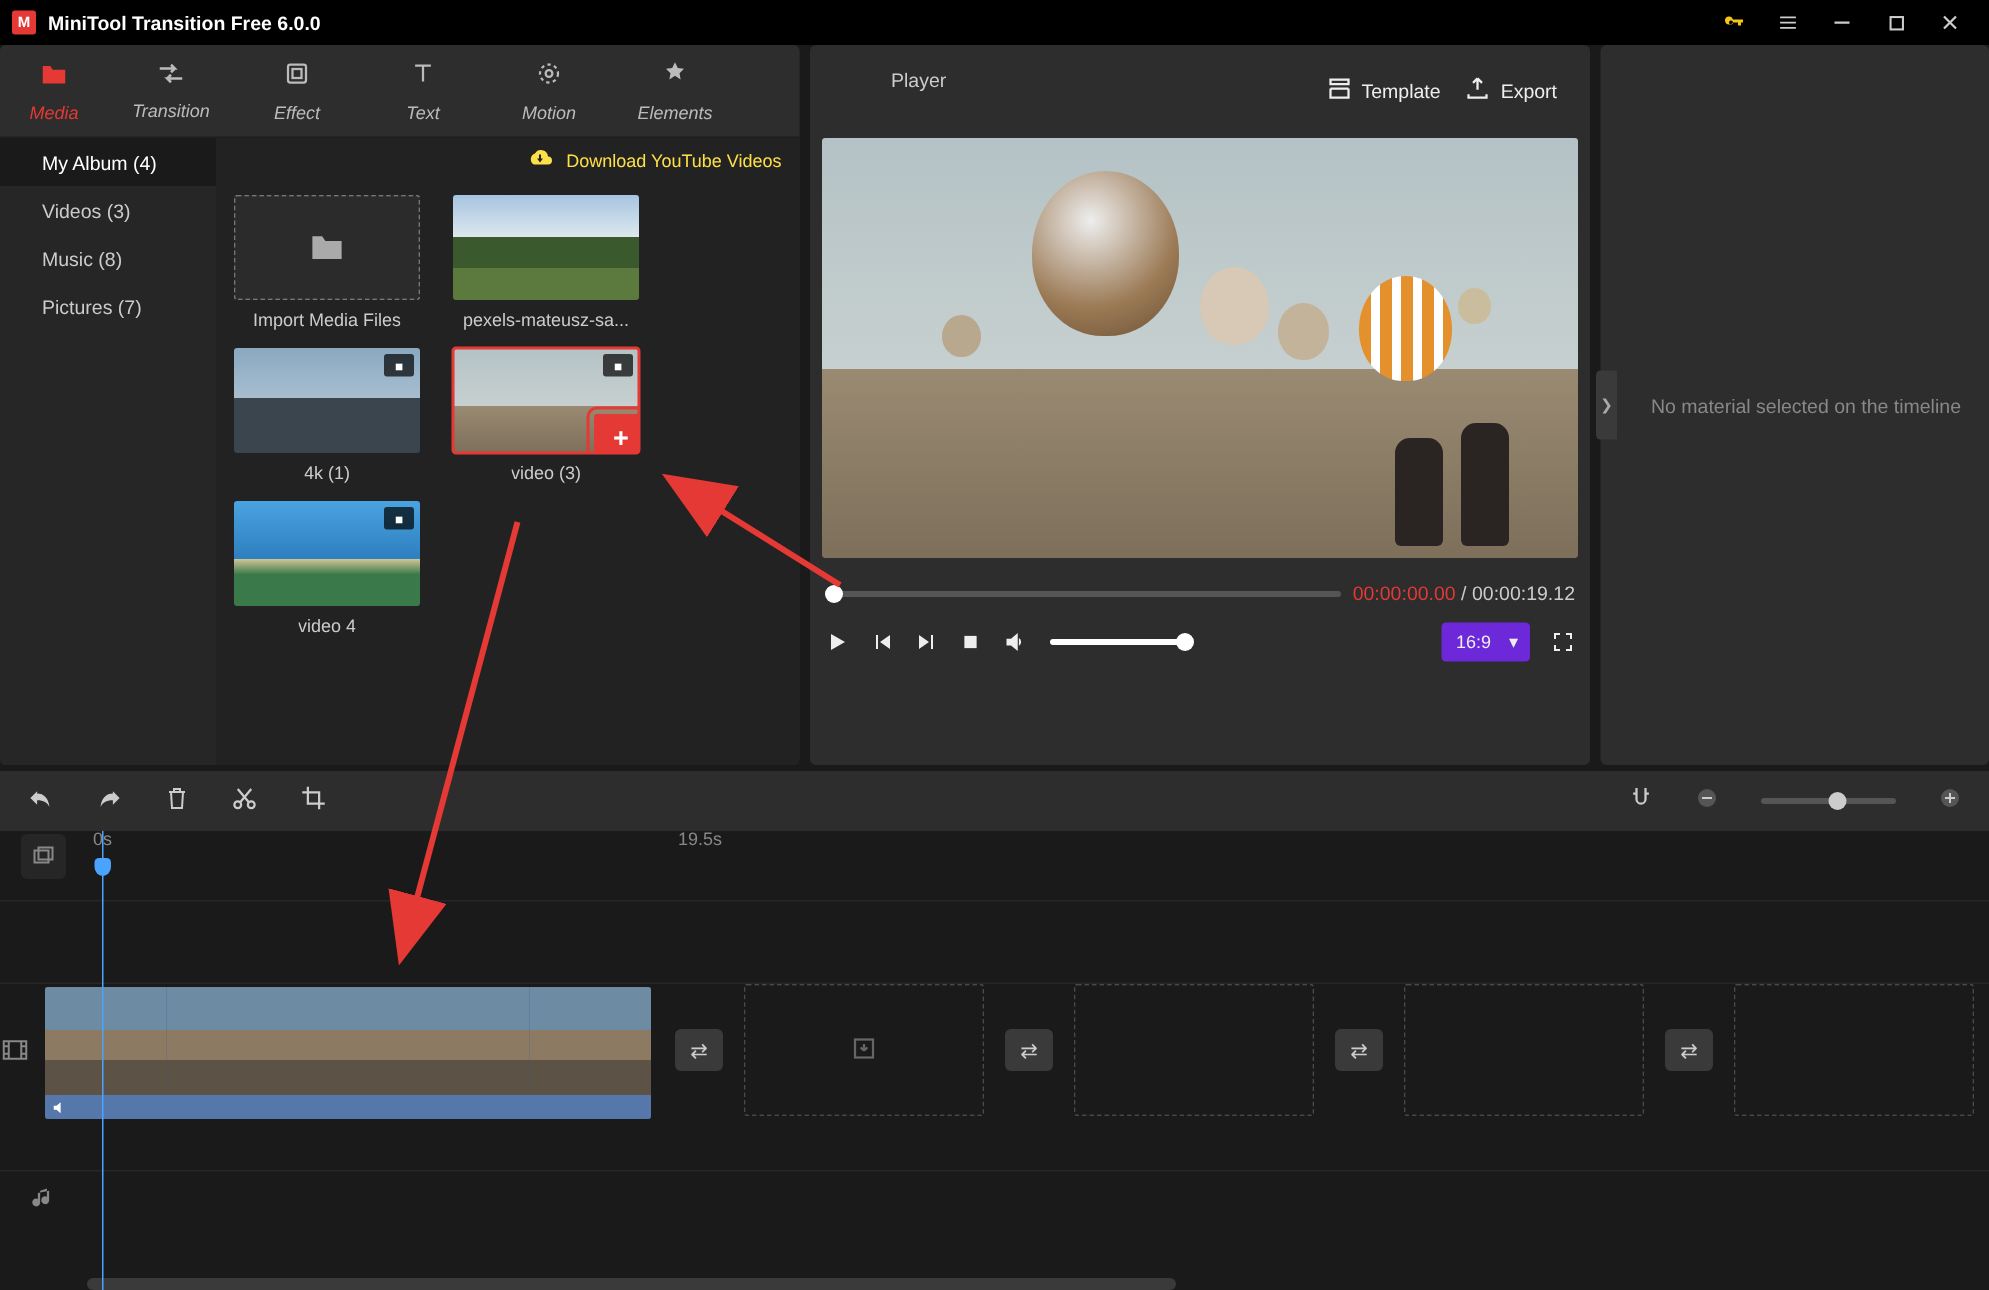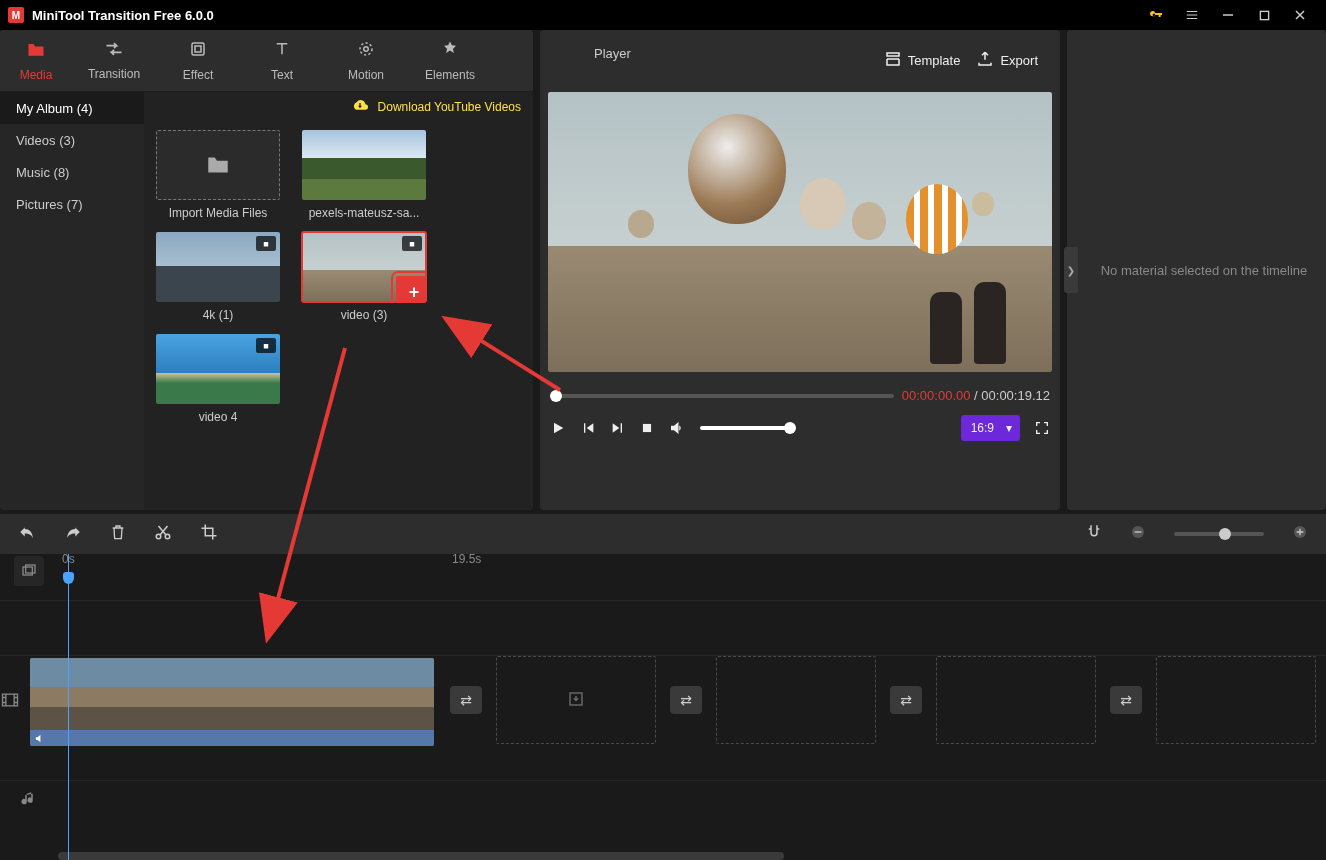"Media" .toptab { font-style: none -> italic }
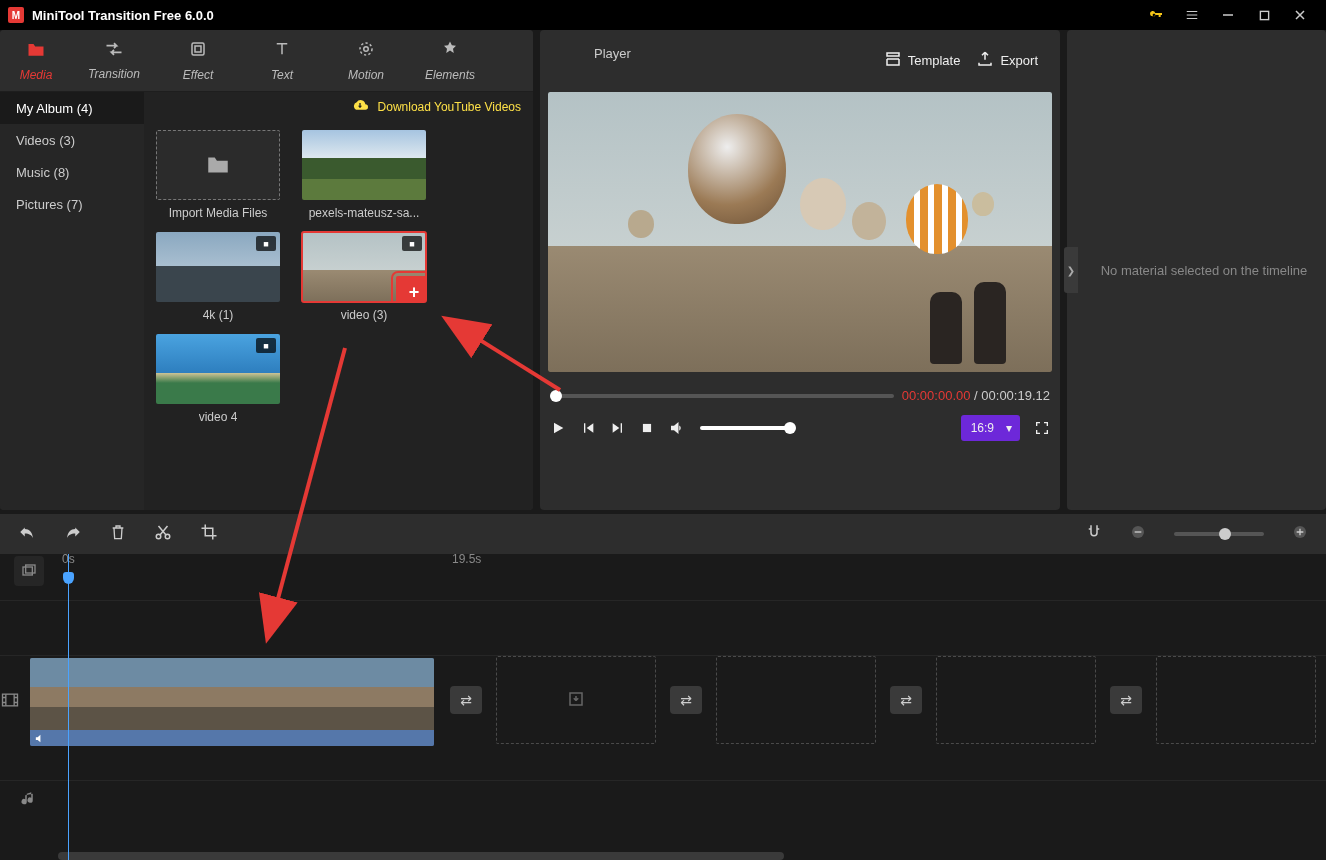"My Album (4)" .navitem { padding: 0 16px -> 0 28px }
